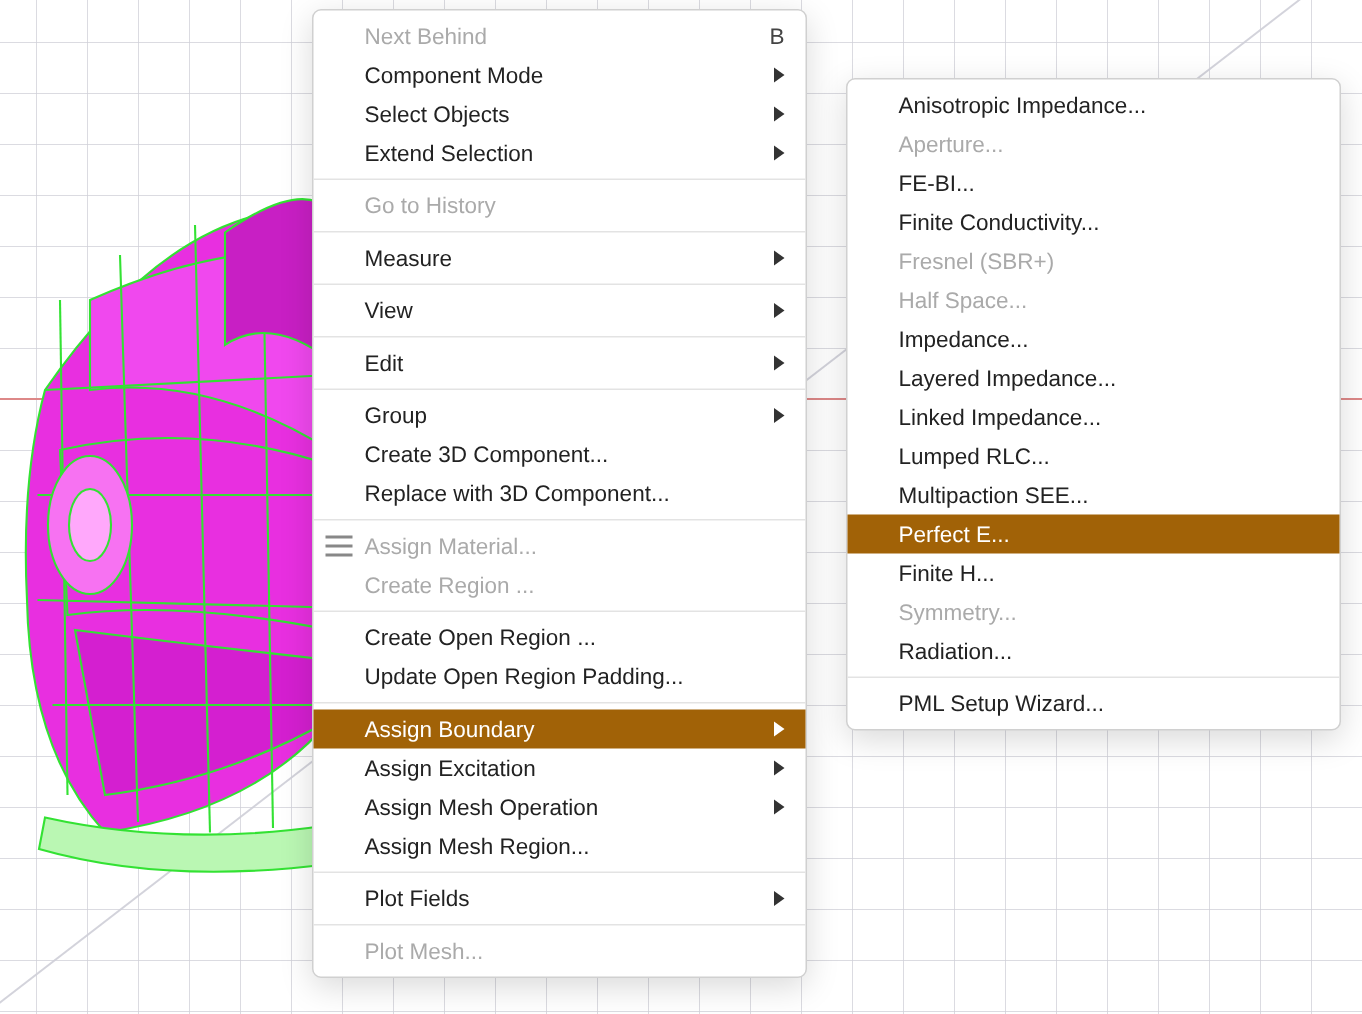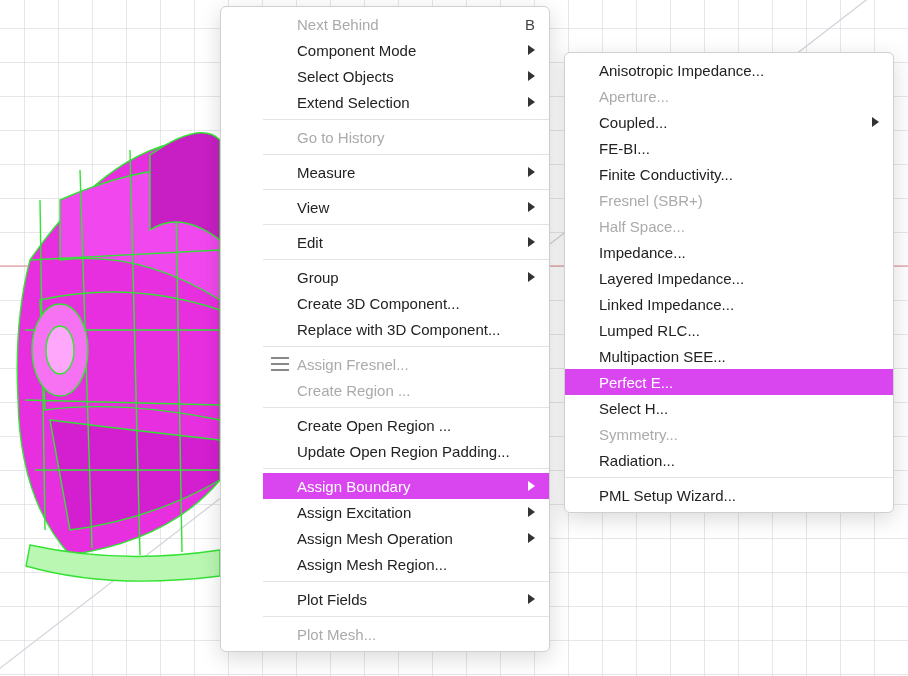"Next Behind" .menu-primary { left: 220px -> 208px; padding-left: 42px -> none }
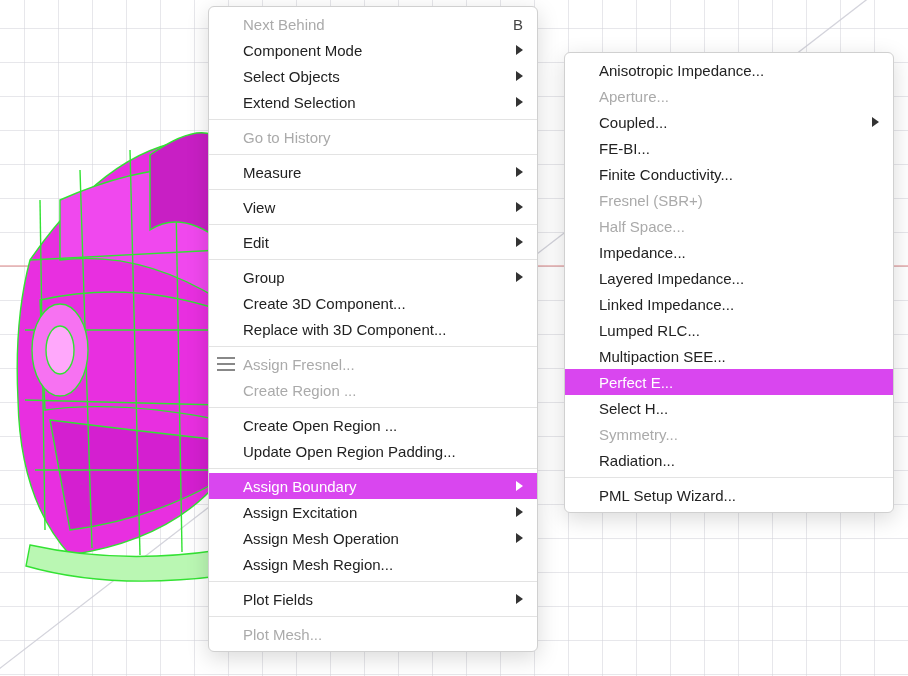"Coupled..." div.menu-item { html: <div> <span>Coupled...</span> <span></span> </div> -> none }
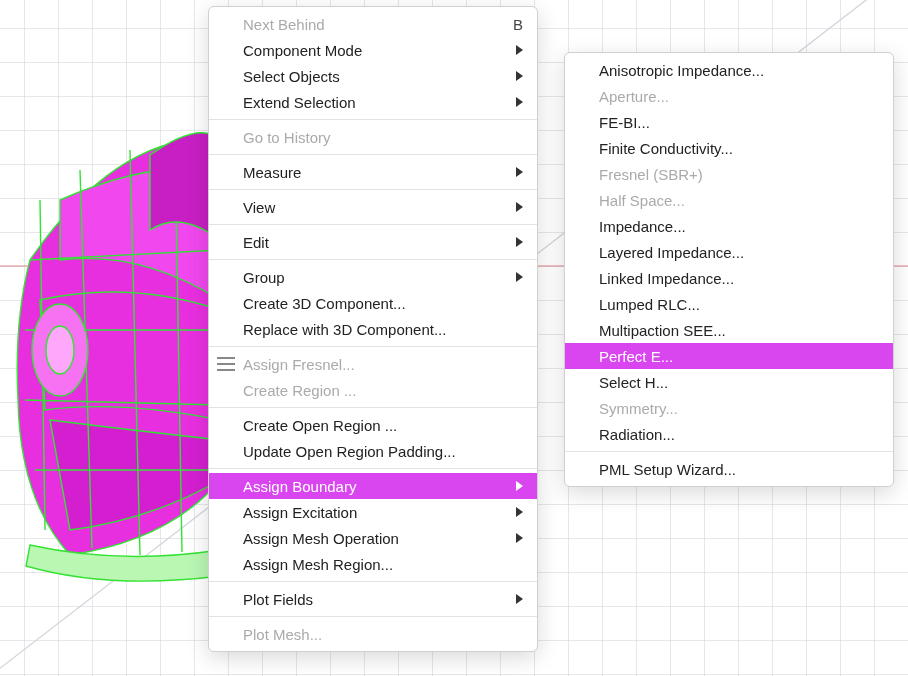"Assign Fresnel..." span.label { text: Fresnel -> Material }
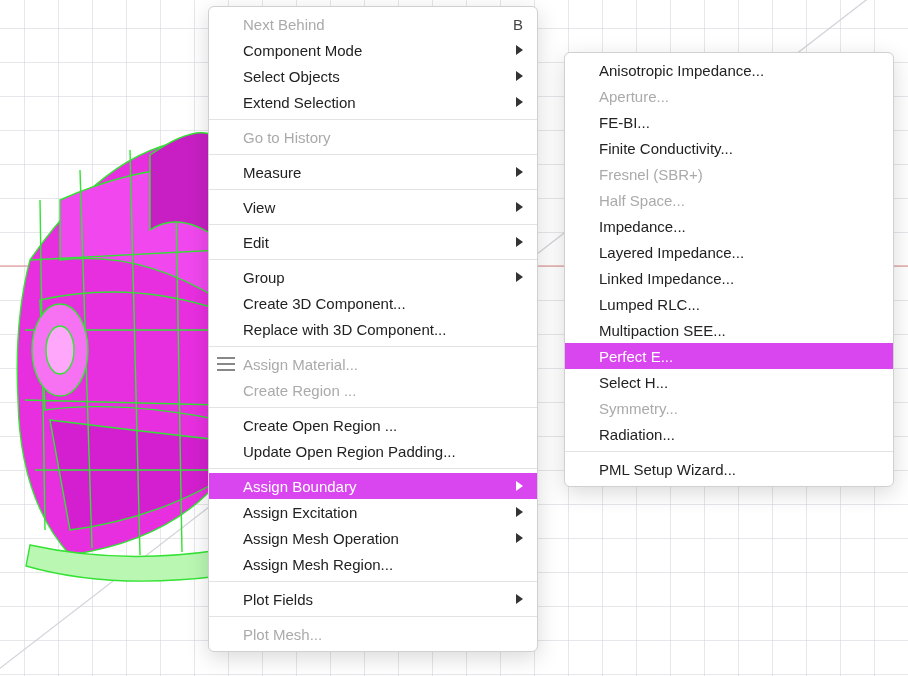"Perfect E..." .menu-item.highlight { background: #d946ef -> #a16207 }
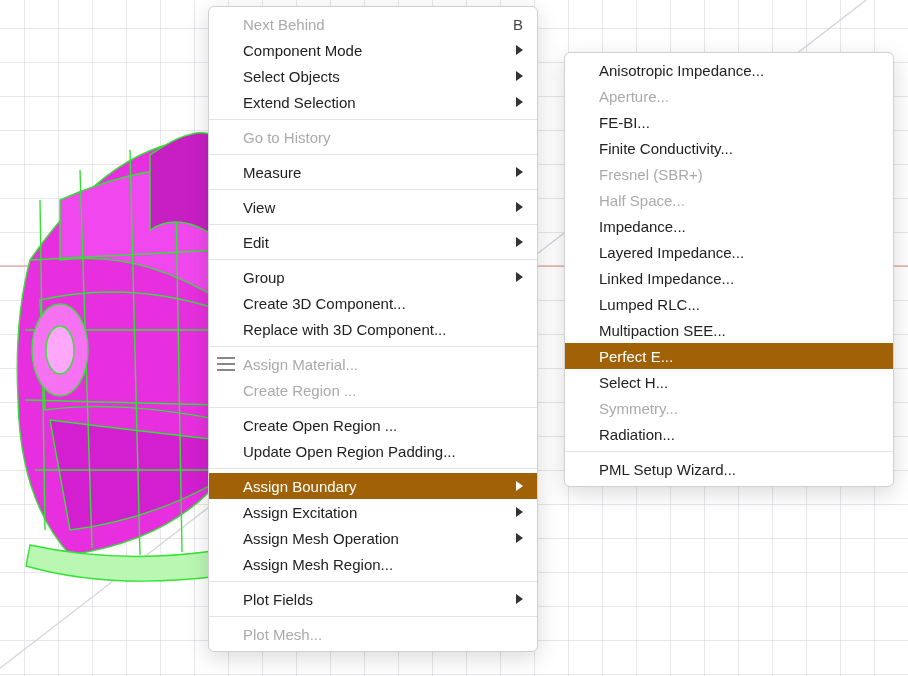"Select H..." span.label { text: Select -> Finite }
